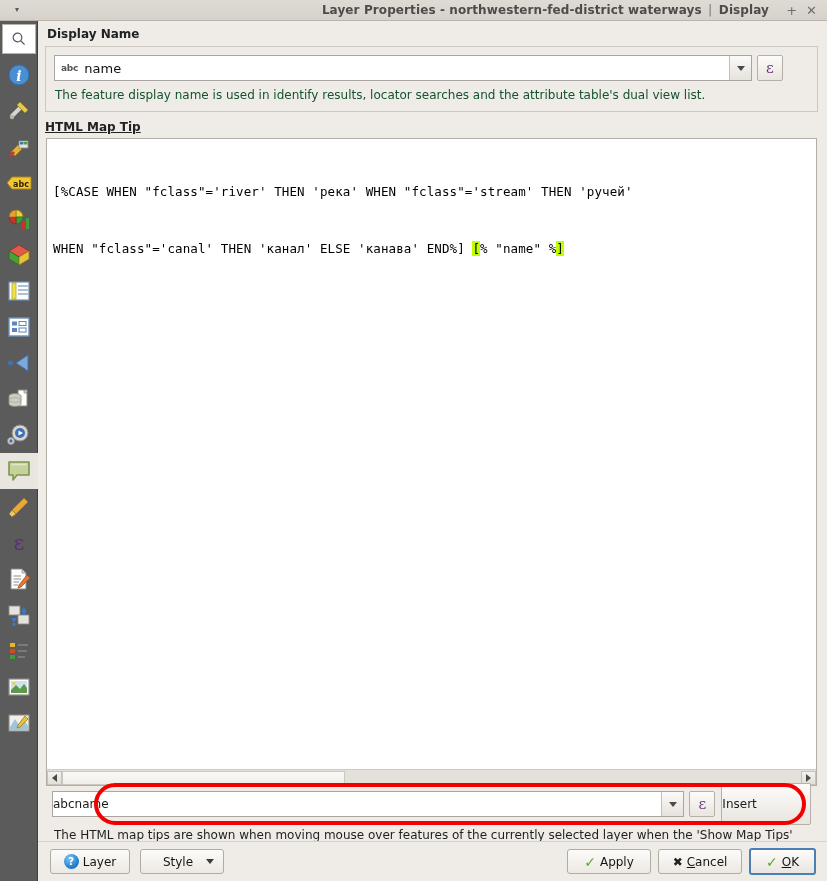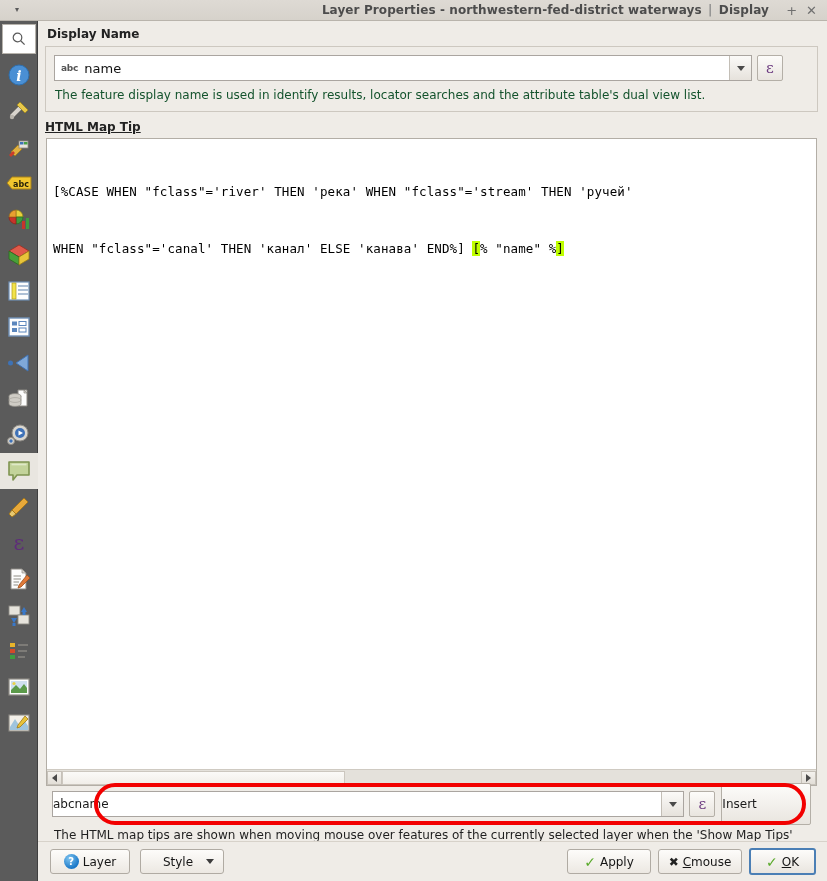"mouse" span { text: mouse -> ancel }
